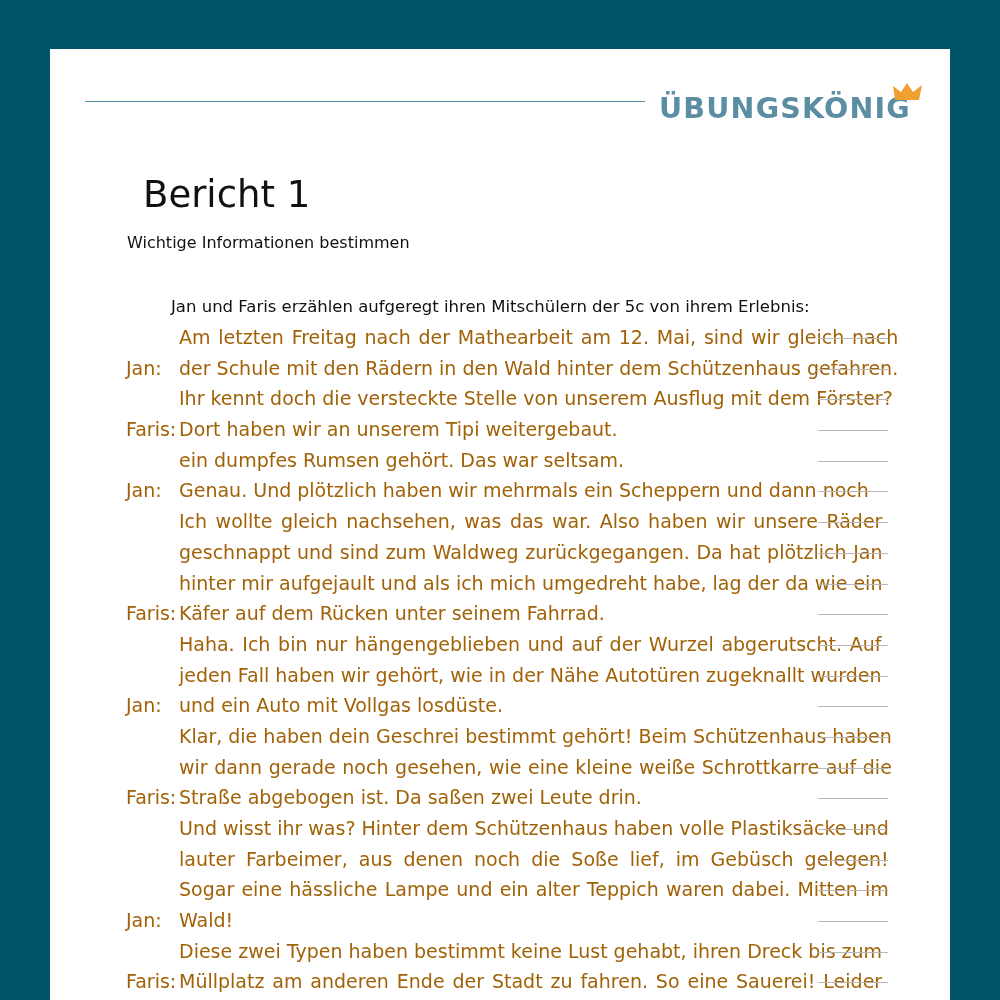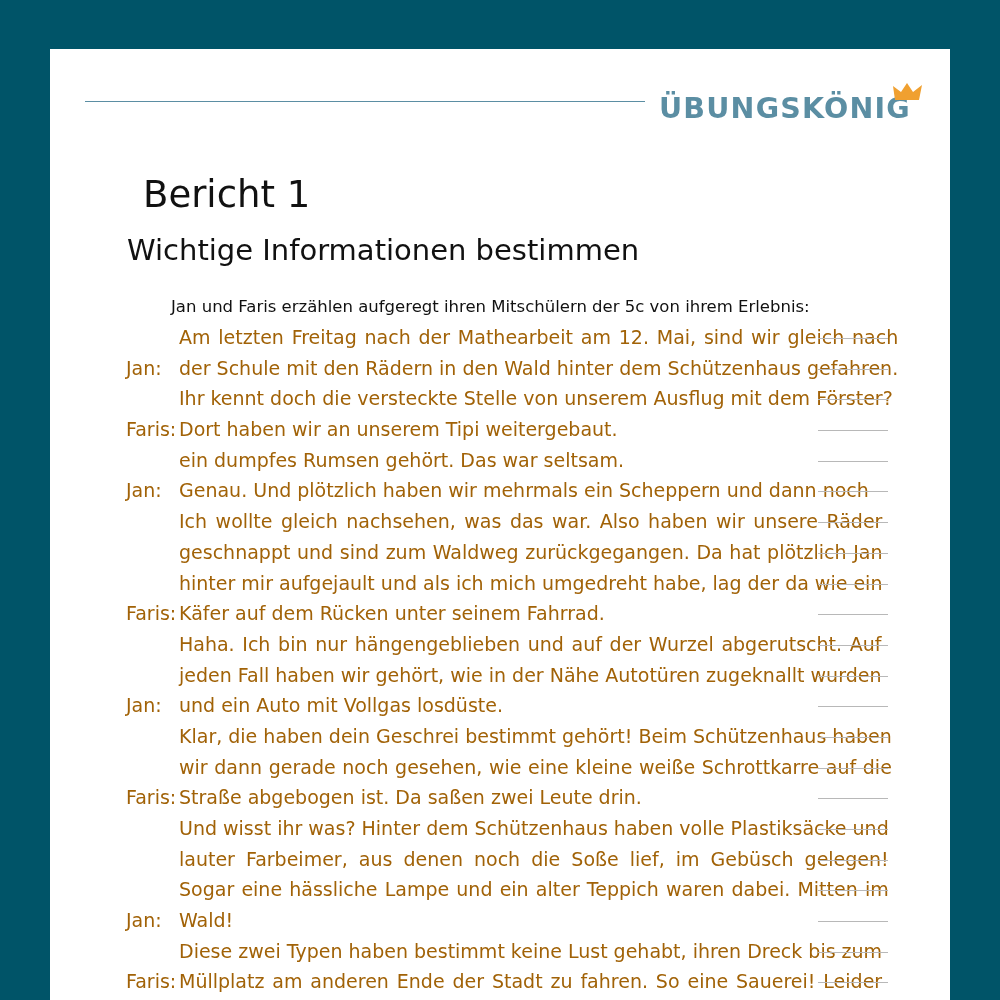"Wichtige Informationen bestimmen" .subtitle { font-size: 29px -> 16px }
